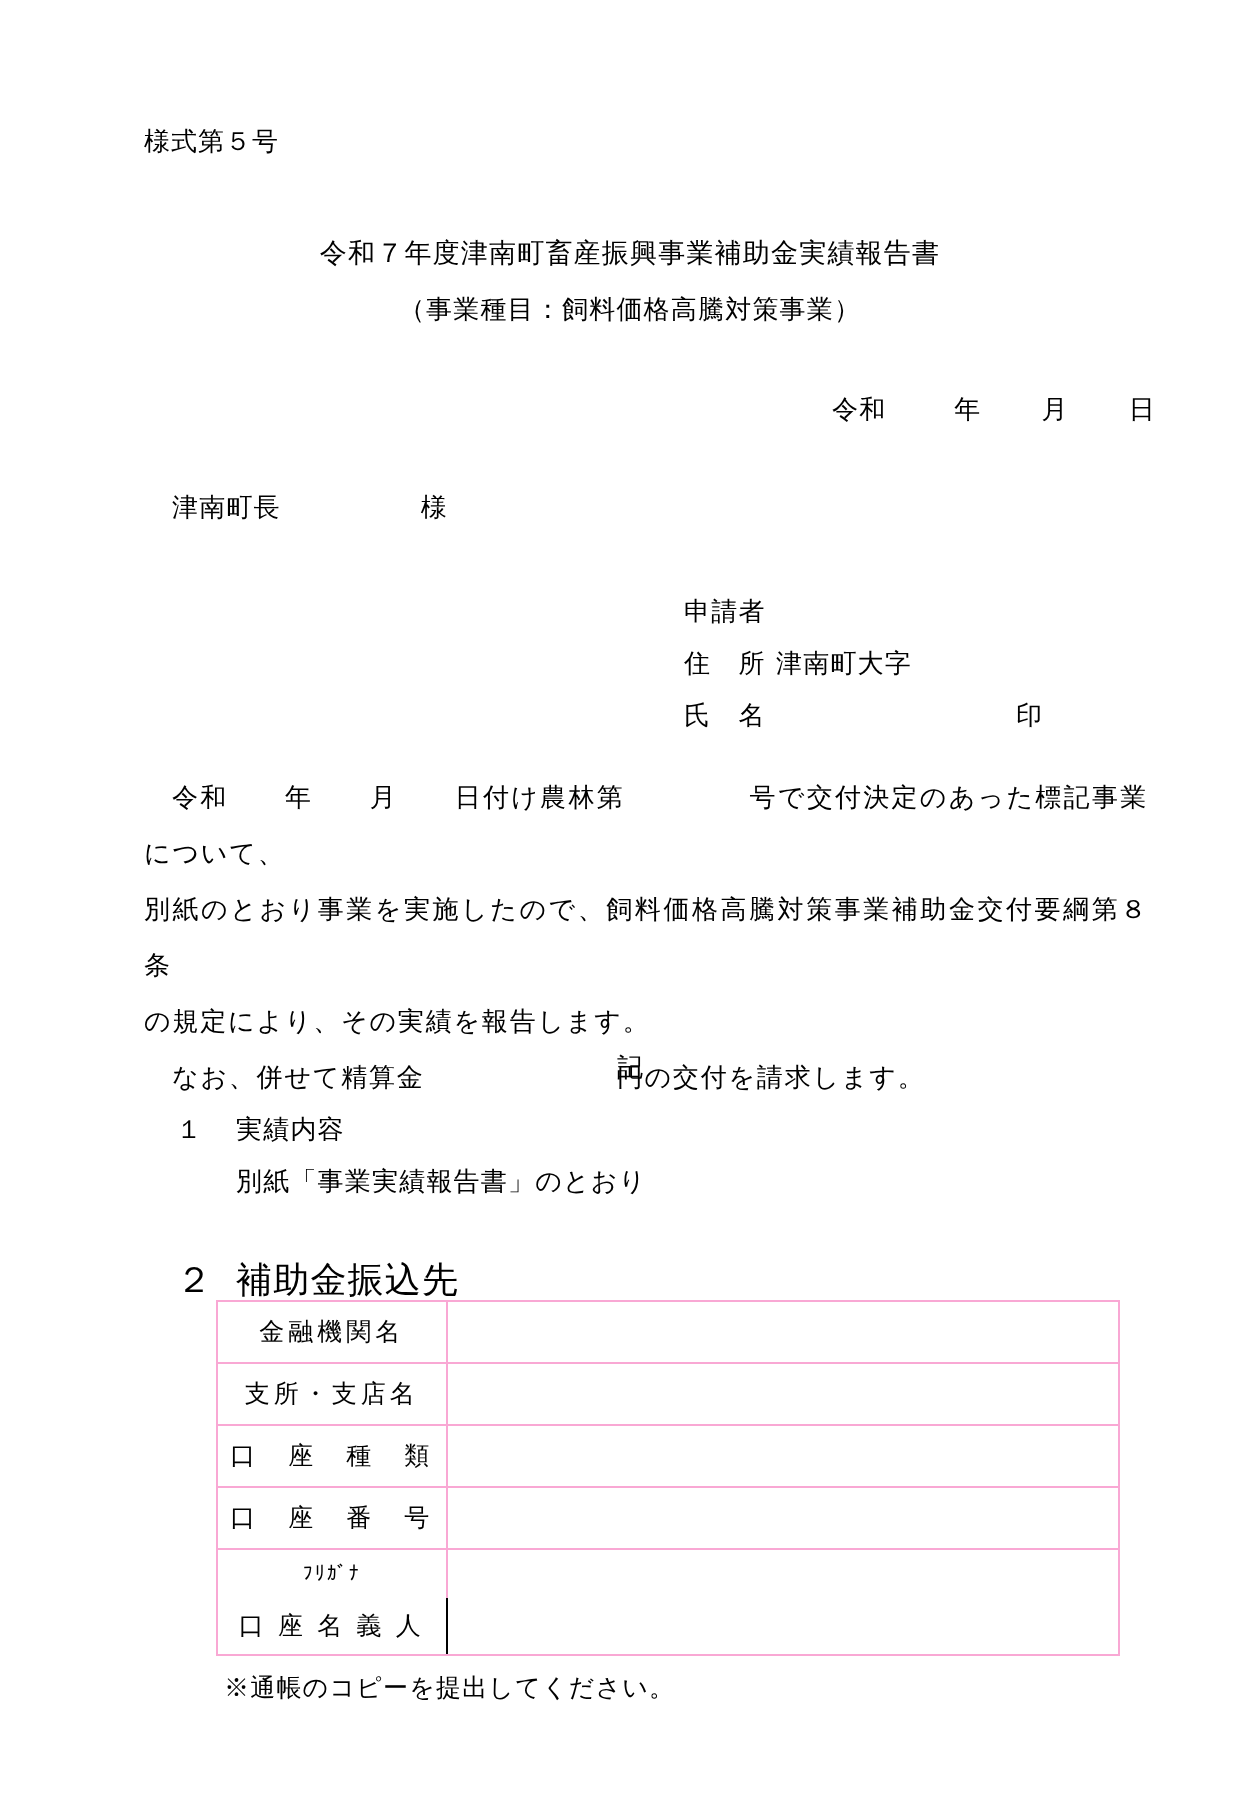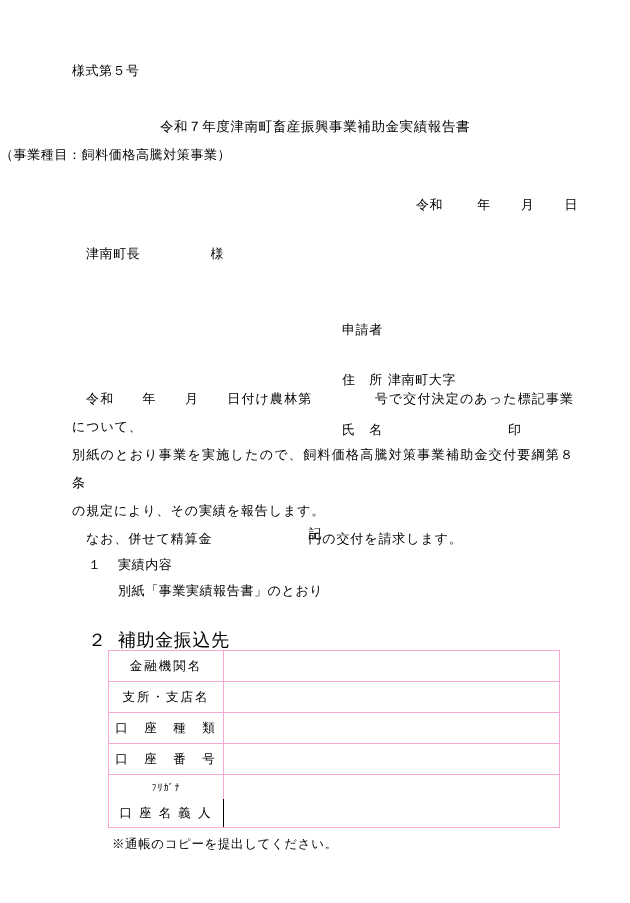"（事業種目：飼料価格高騰対策事業）" .subtitle { text-align: left -> center }
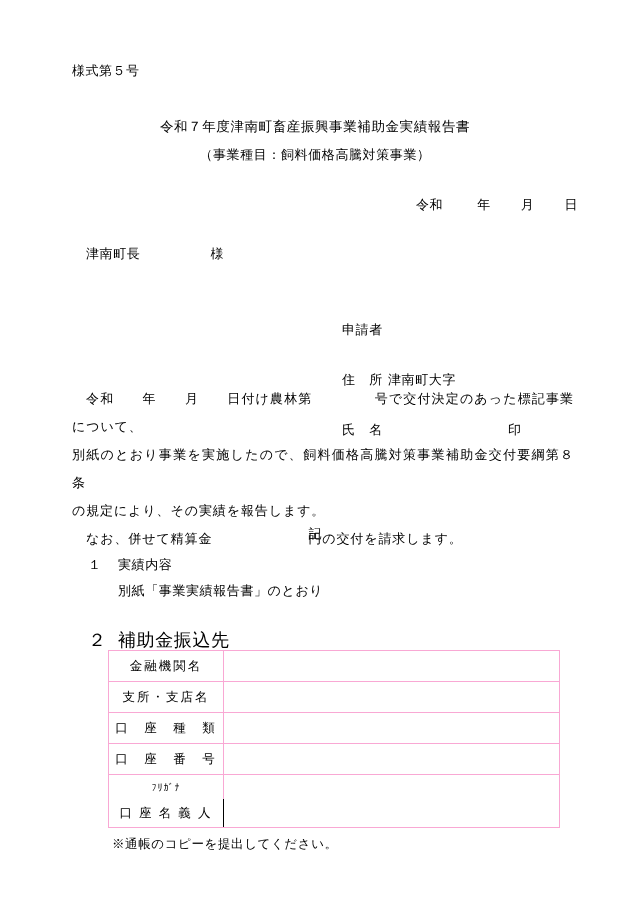"申請者" .applicant-block .row { margin-top: 24px -> none }
